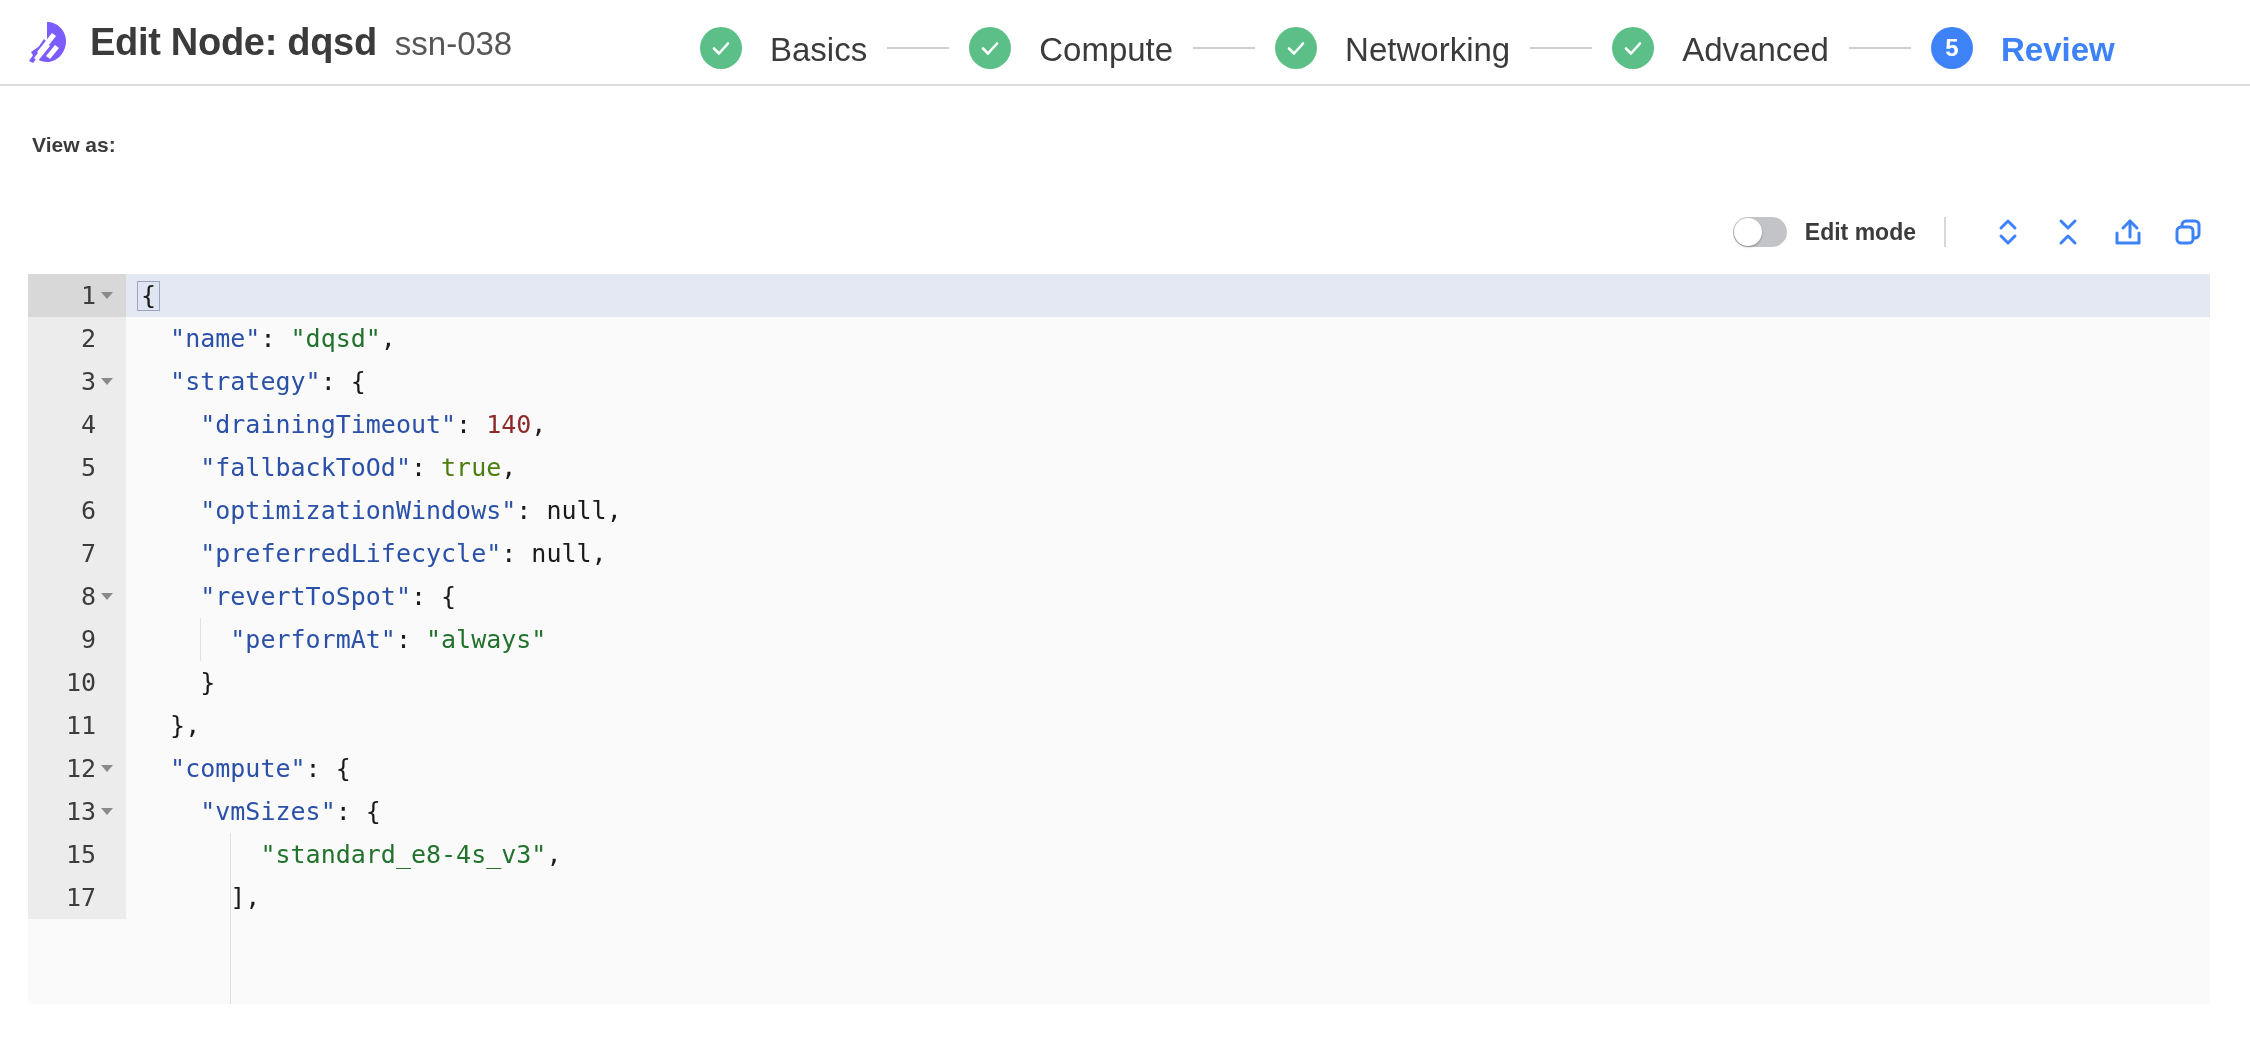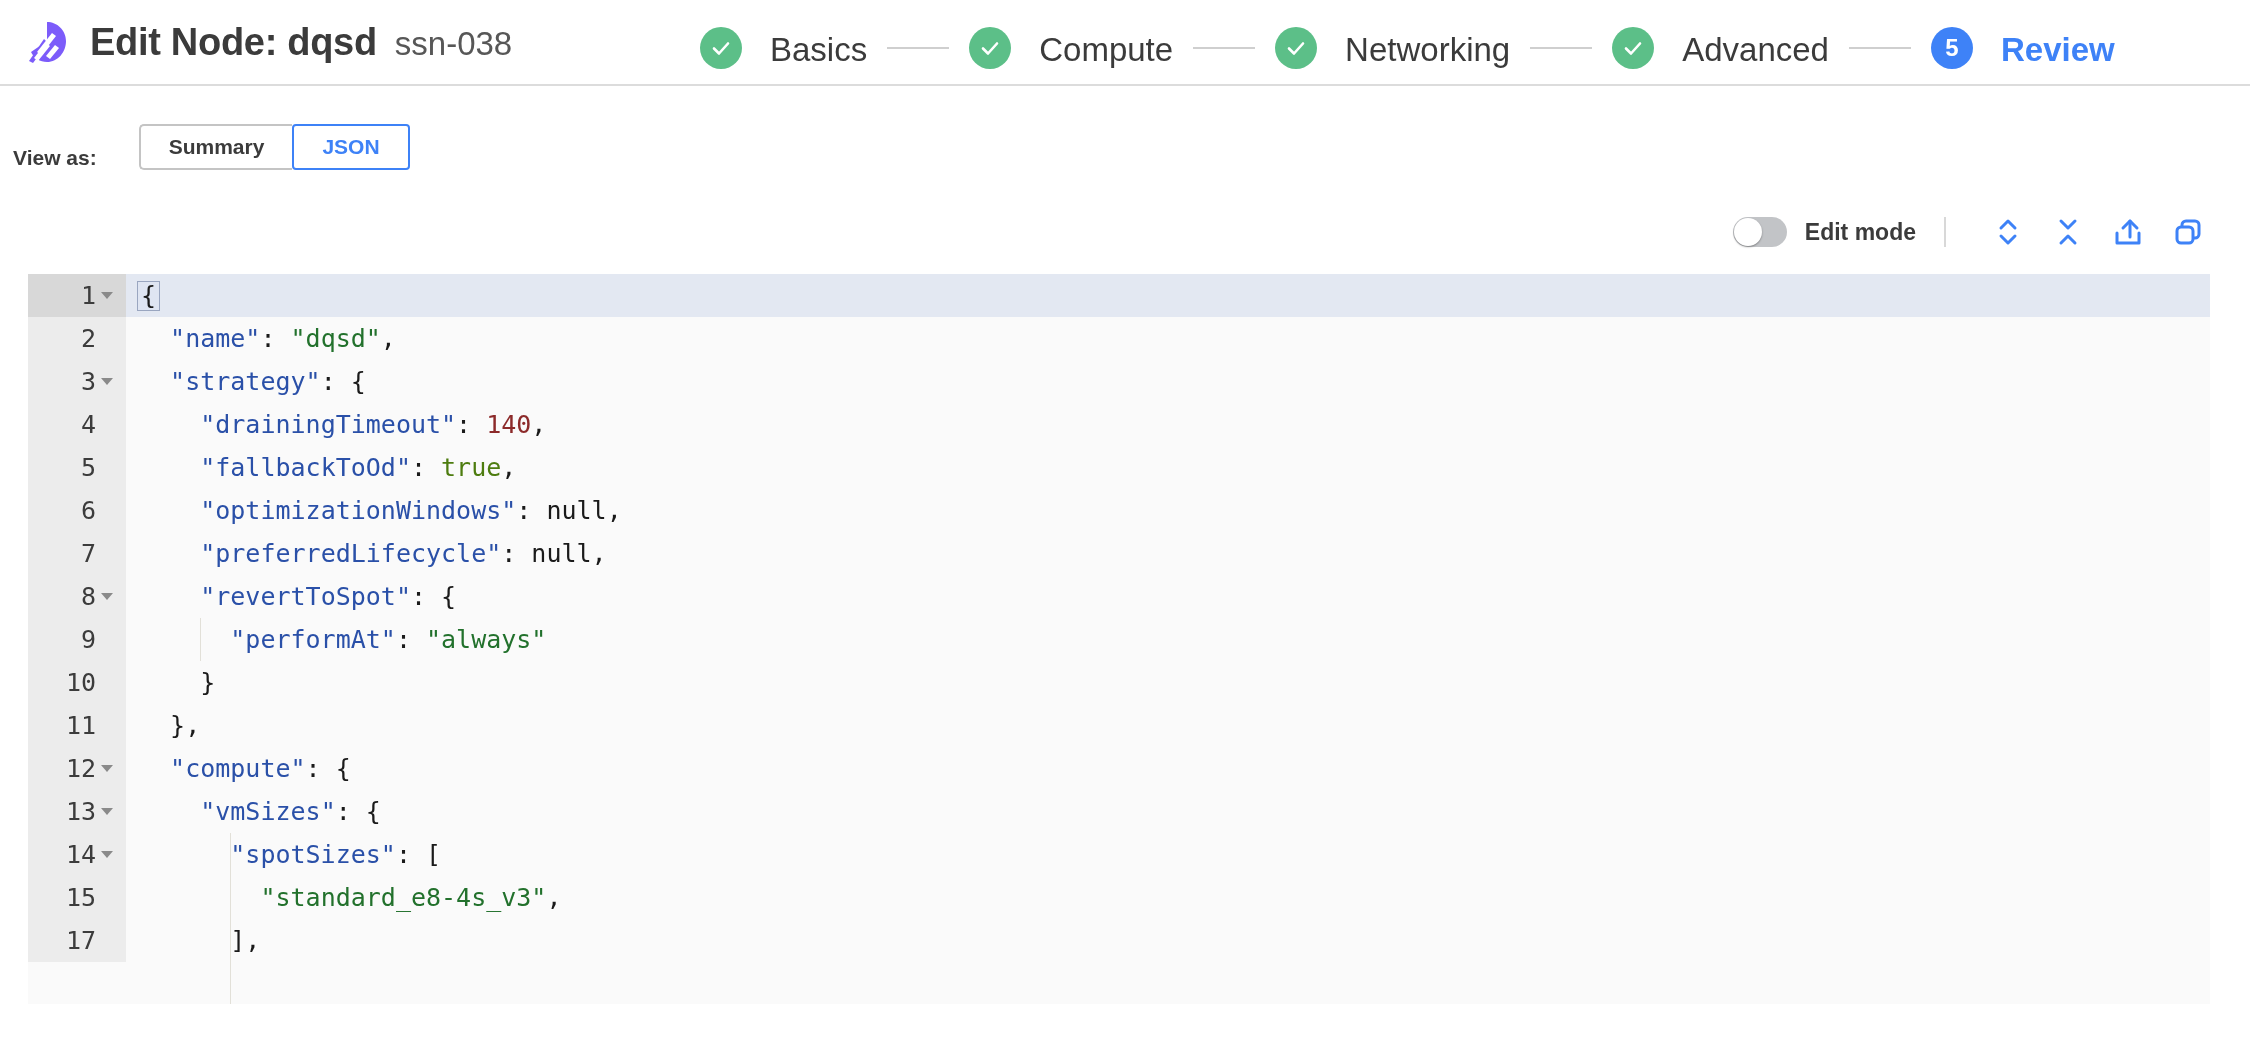"View as:" .viewas-row { align-items: flex-end -> center; padding-left: 13px -> 32px }
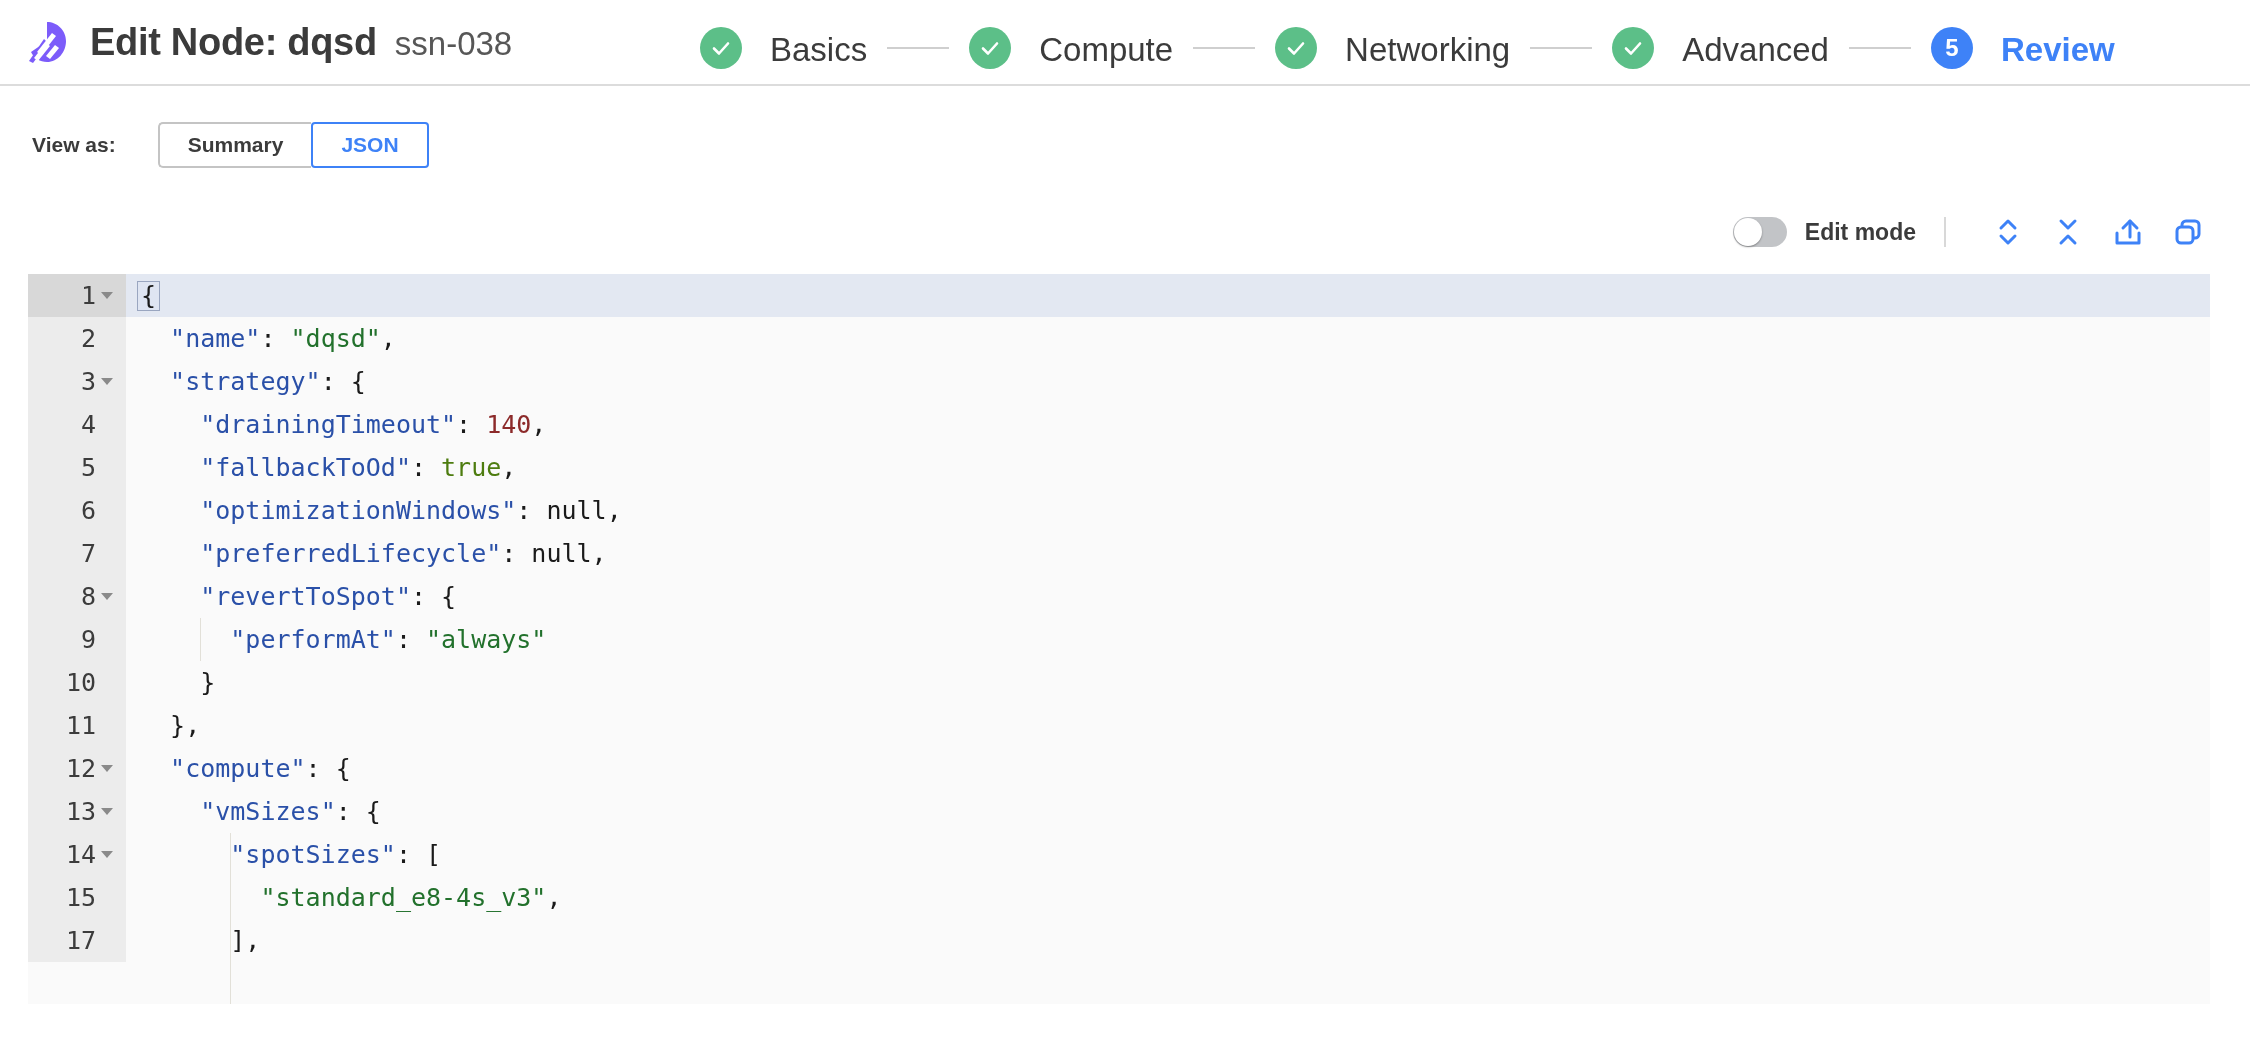"Summary" div.segmented { html: <div> <div>Summary</div> <div>JSON</div> </div> -> none }
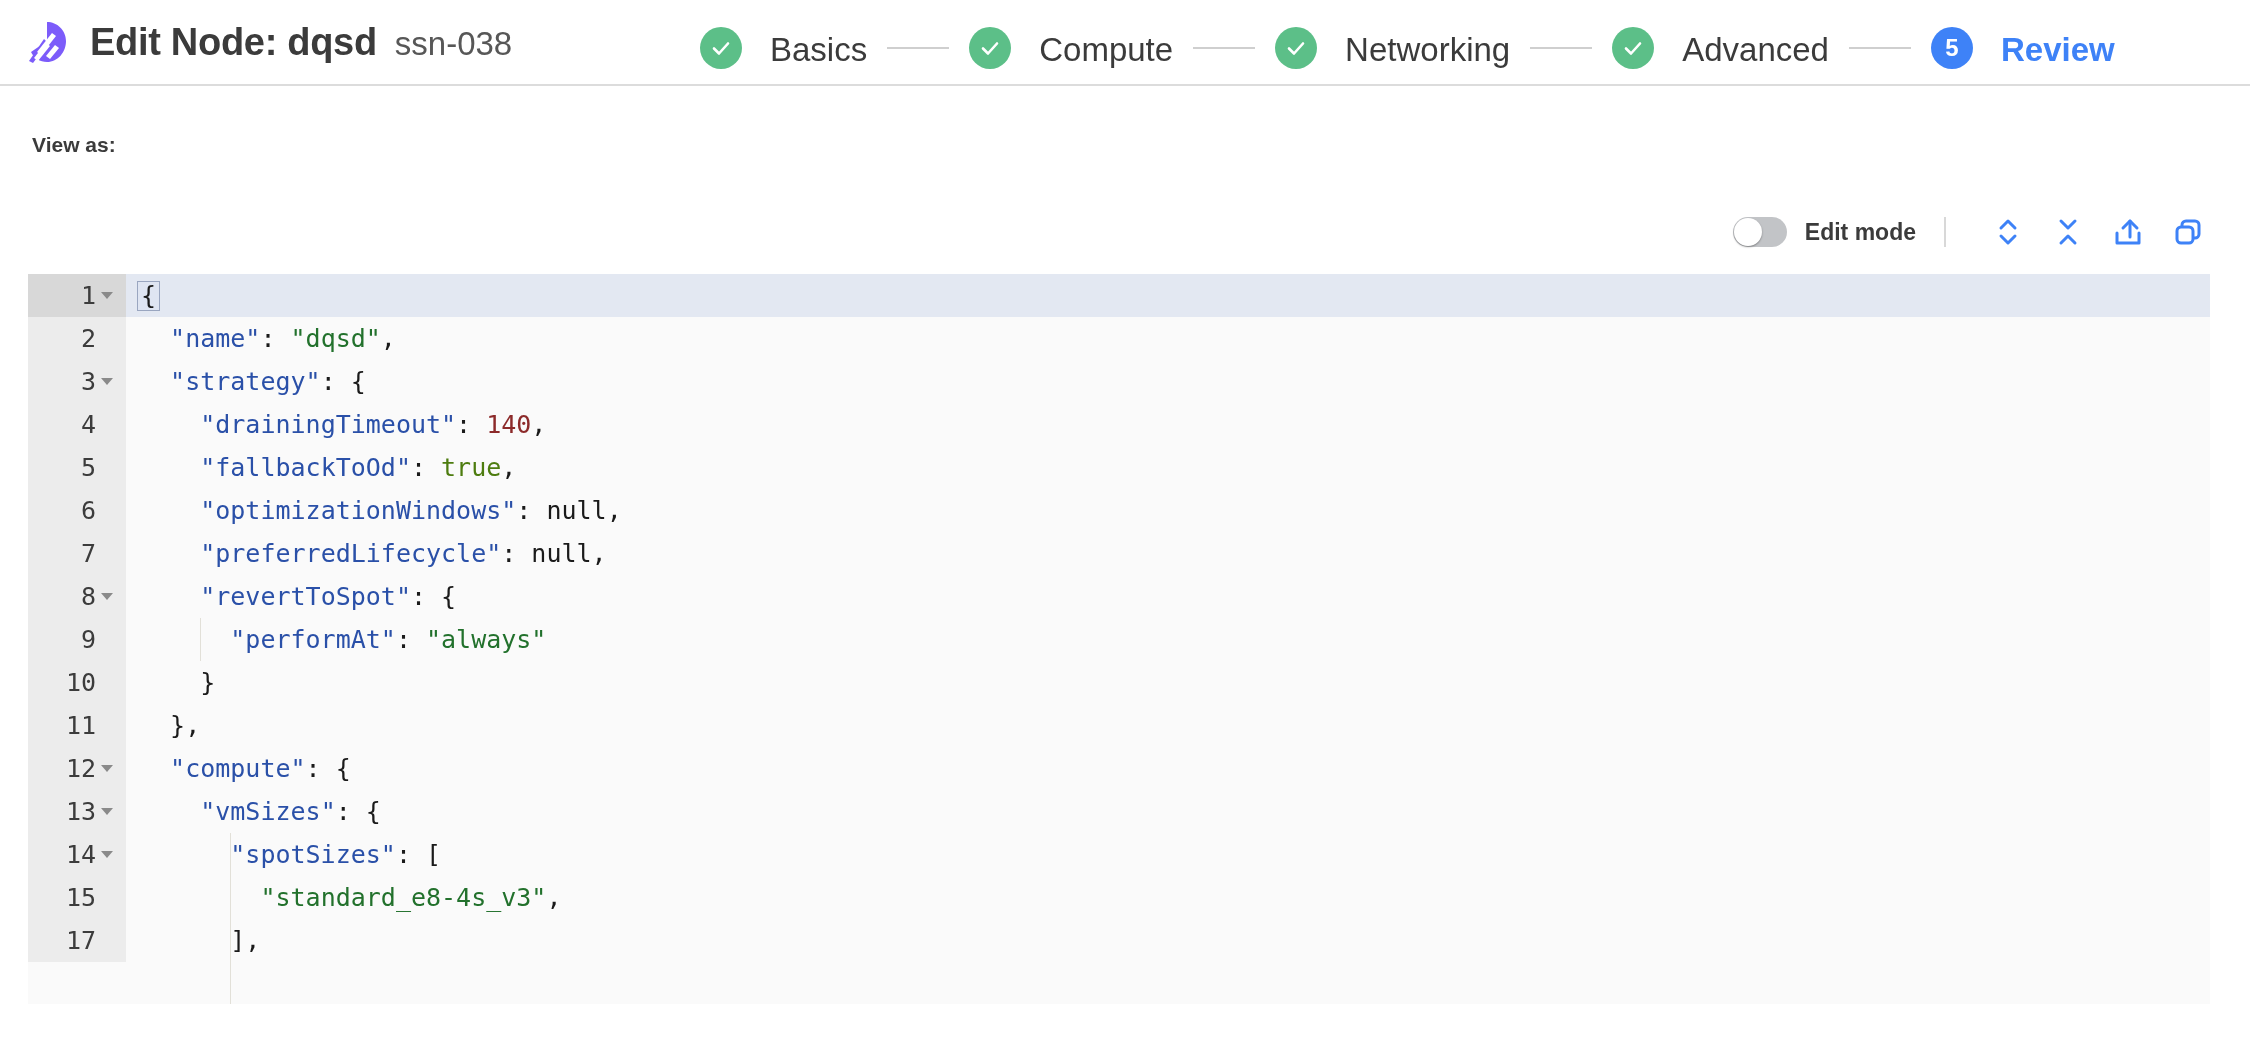"14" div.code-line { html: <div> <div> <span>14</span> <div> <span></span> </div> </div> <div><span> </span><span>"spotSizes"</span><span>: [</span></div> </div> -> none }
